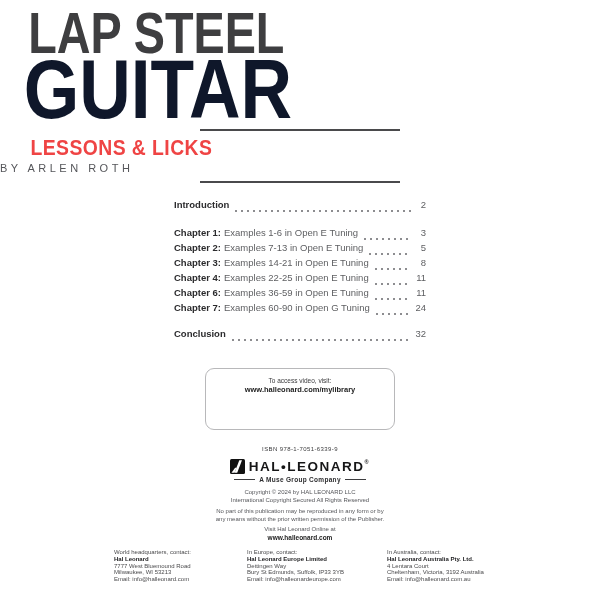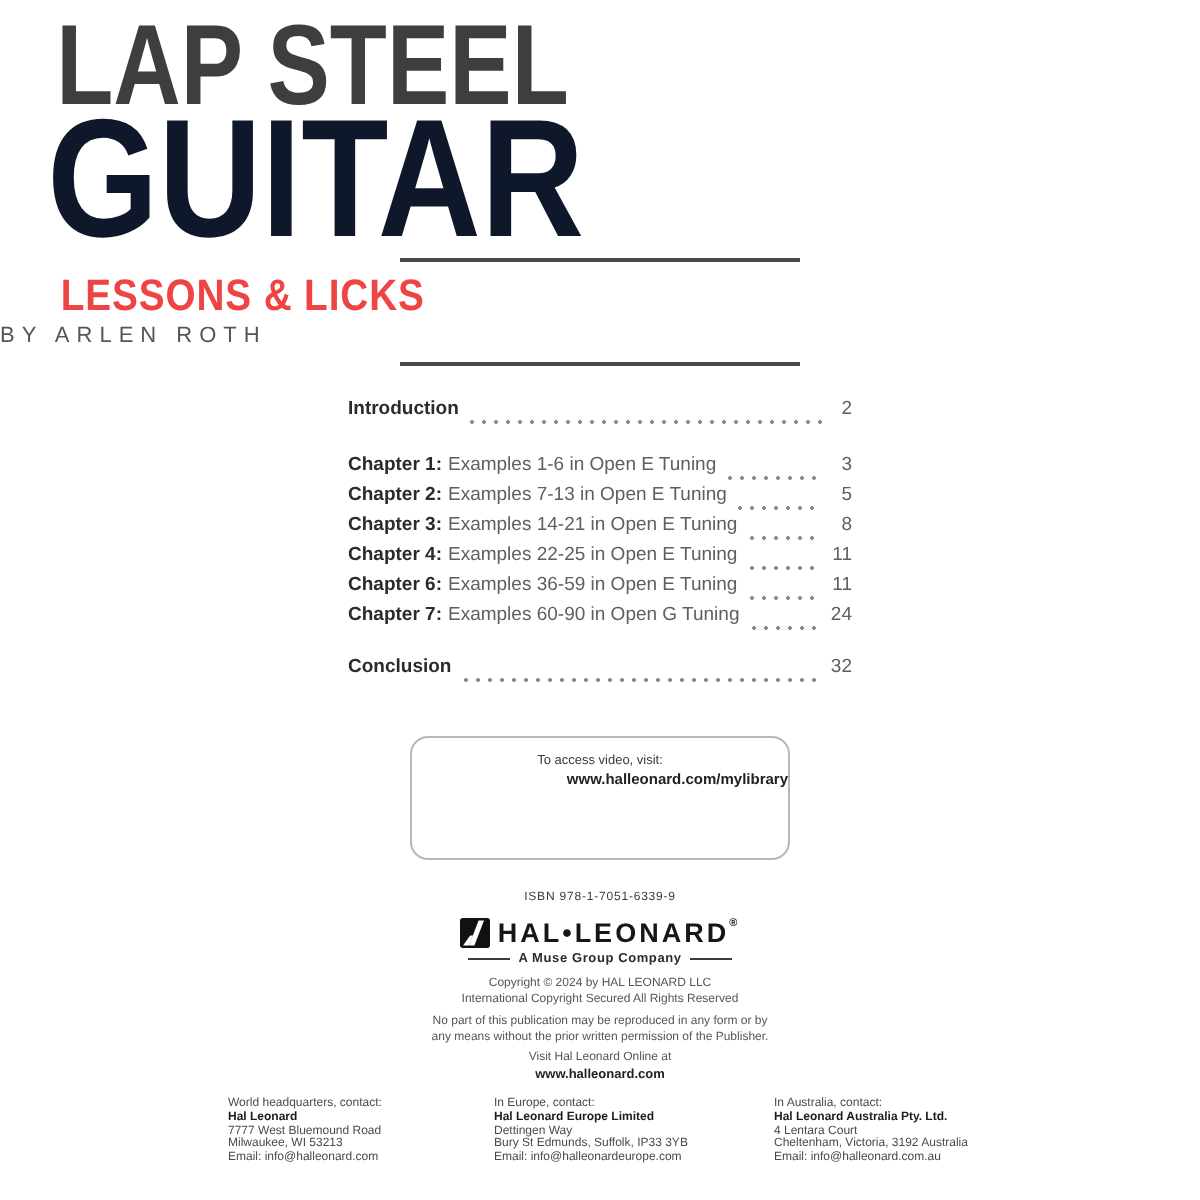"www.halleonard.com/mylibrary" .access-line2 { text-align: right -> none }
